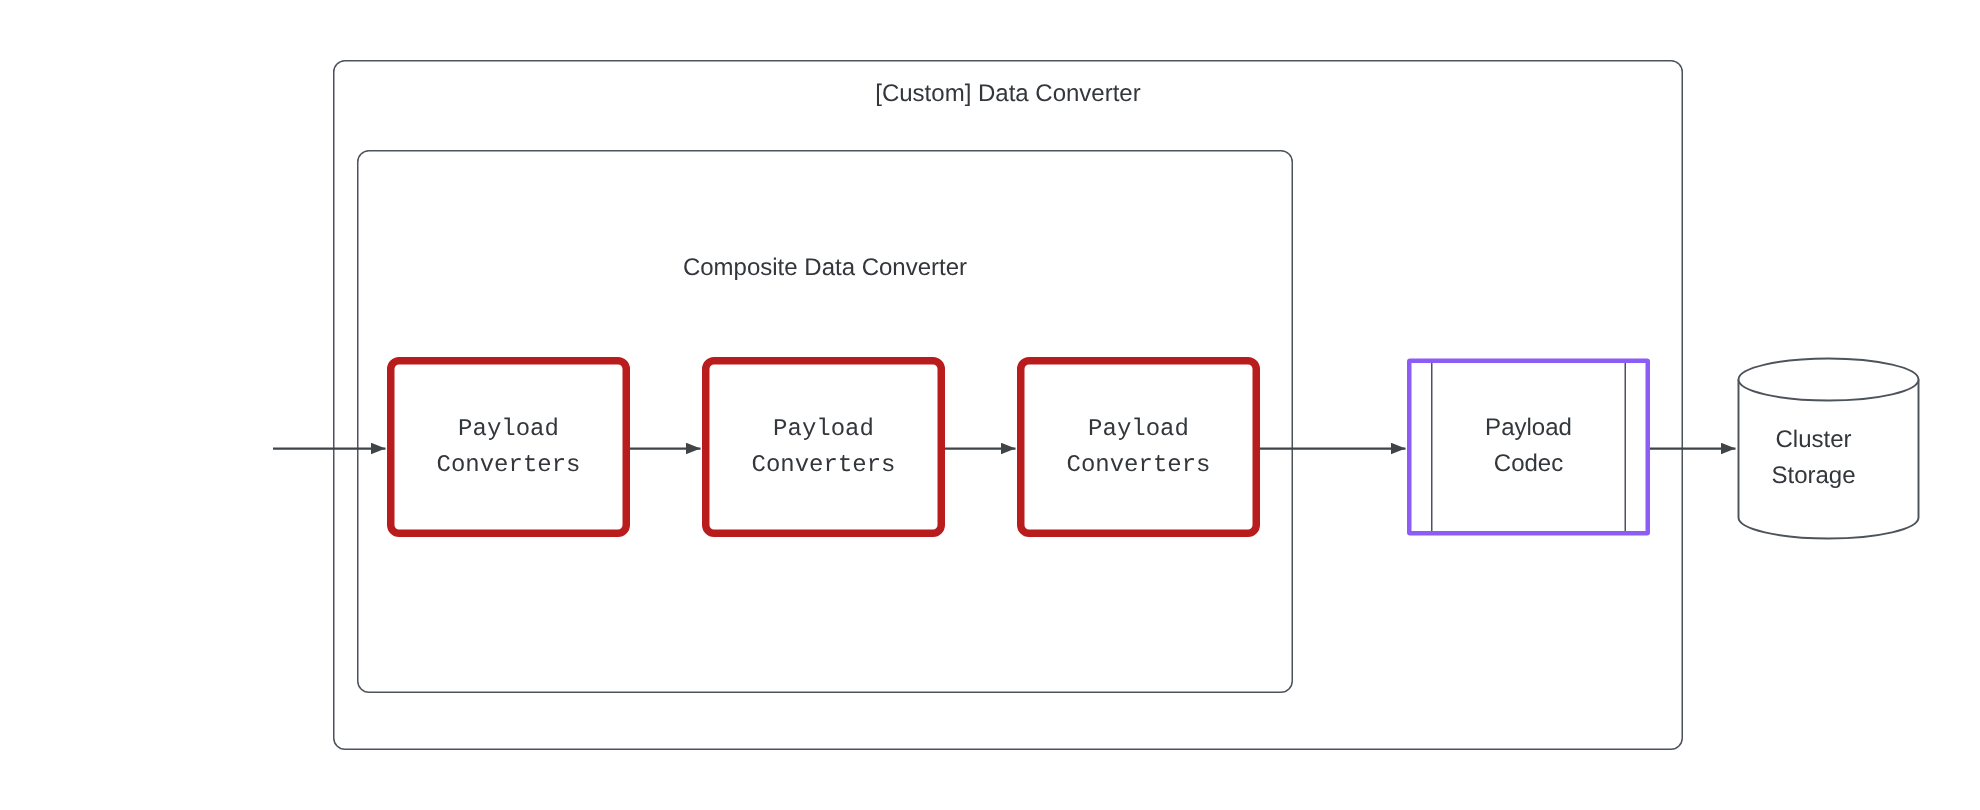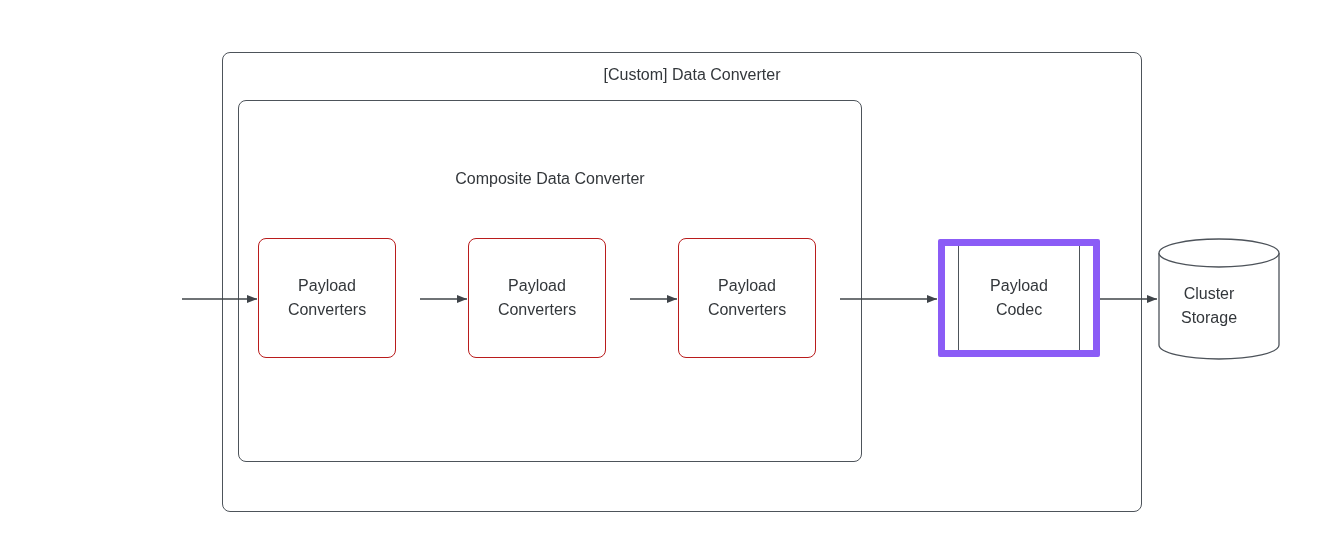"[Custom] Data Converter" .outer-box { padding-left: 20px -> none; top: 52px -> 40px }
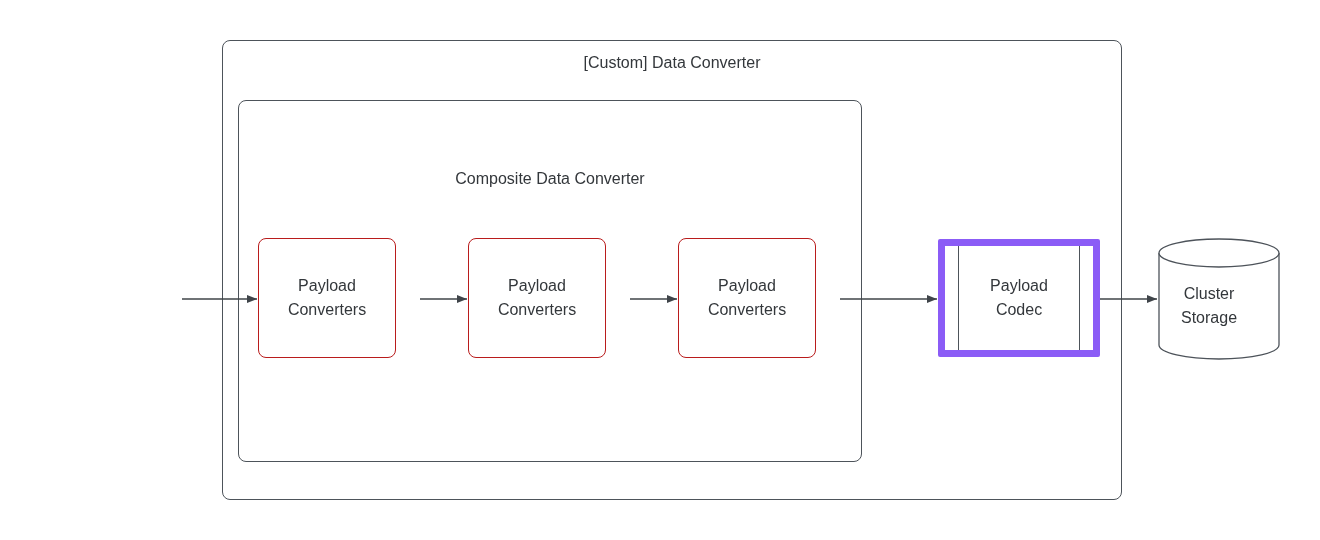"Payload Converters" .payload-box { border: 1px solid #b91c1c -> 5px solid #b91c1c; font-family: none -> Liberation Mono, monospace; width: 138px -> 162px }
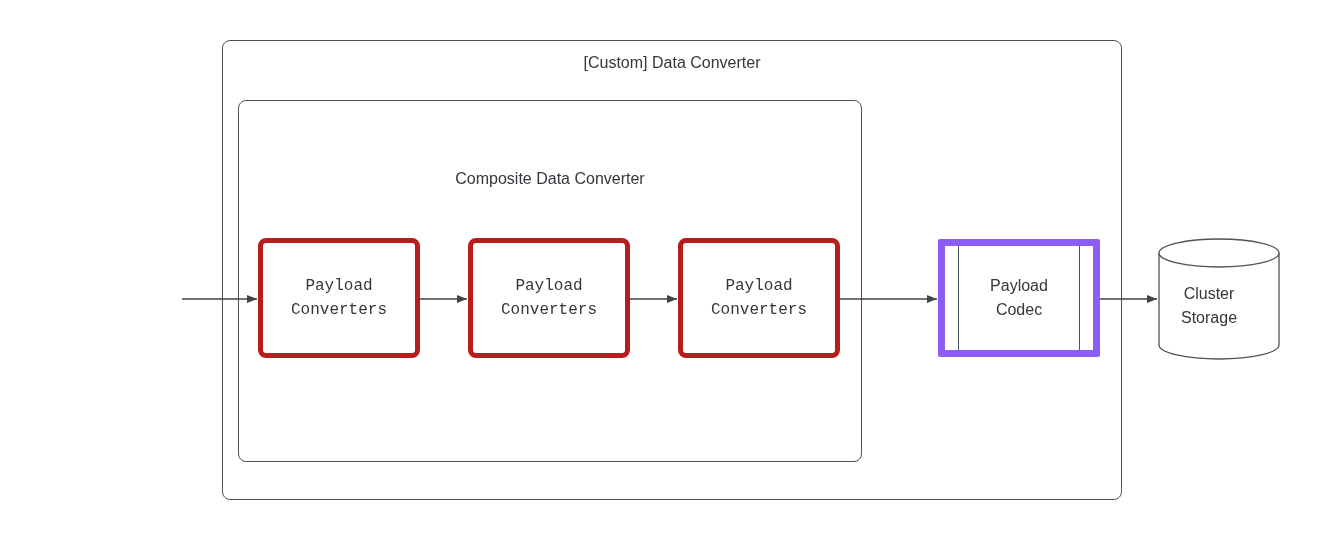"Payload Codec" .codec-box { border: 7px solid #8b5cf6 -> 3px solid #8b5cf6 }
